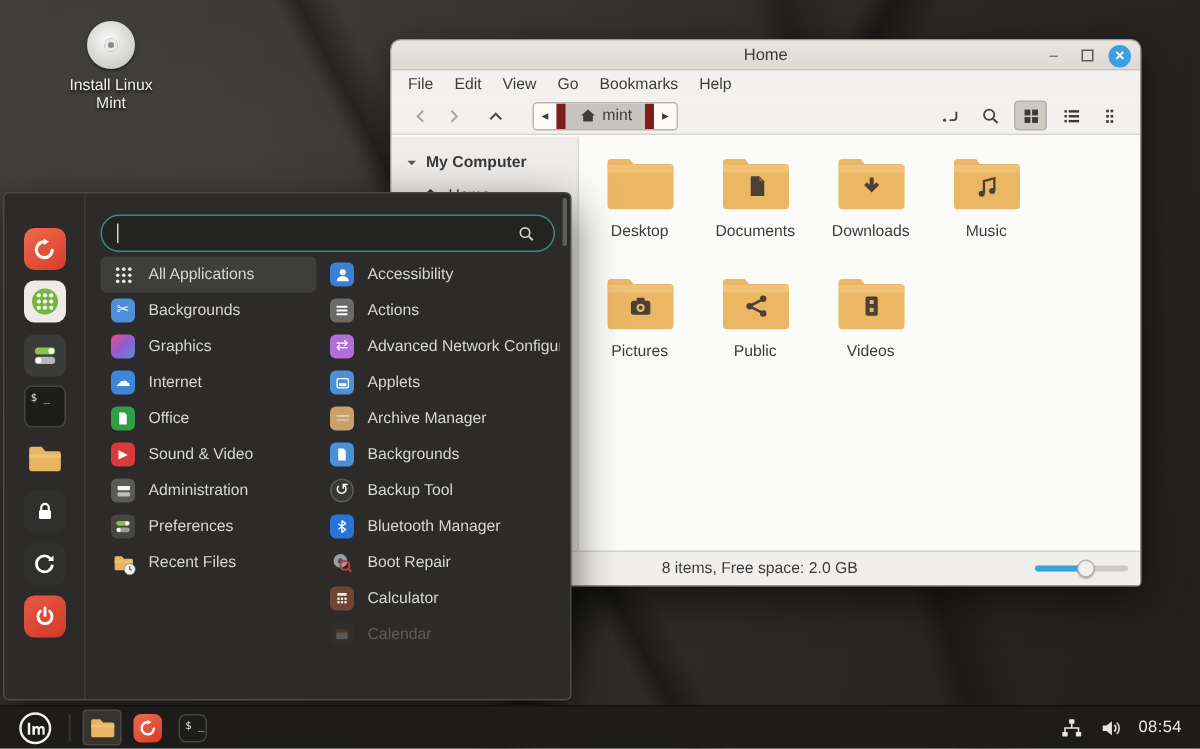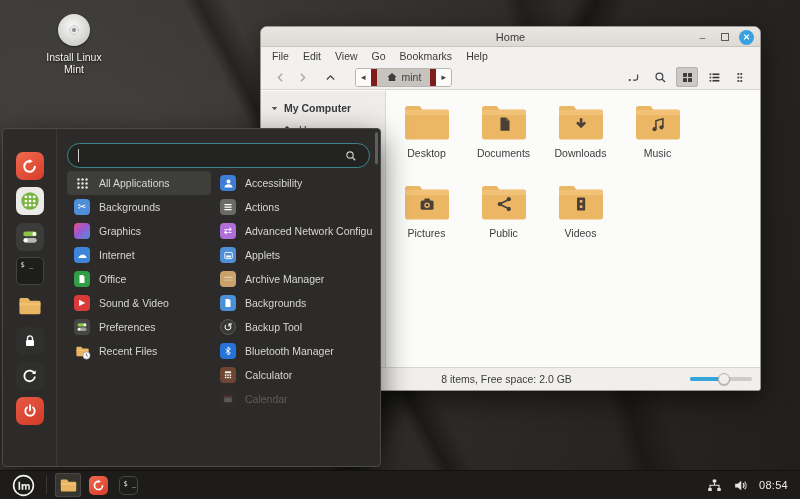"Administration" div.mrow { html: none -> <div> <span> <span> <svg> <rect></rect> <rect></rect> </svg> </span> </span> <span>Administration</span> </div> }
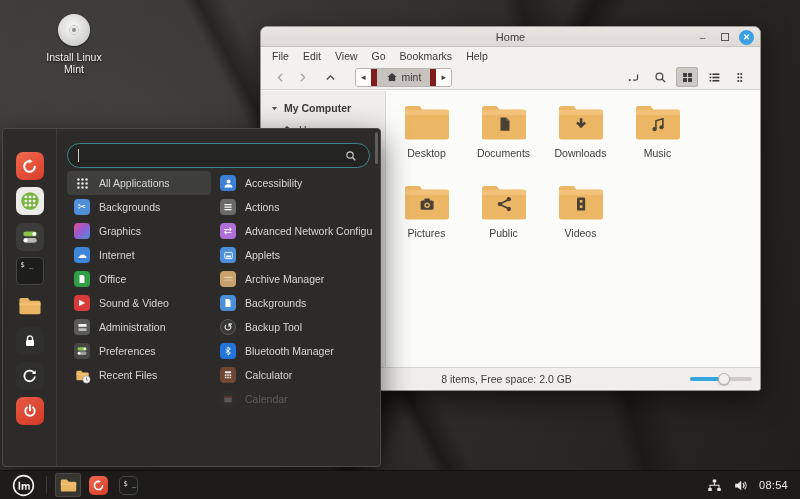"Boot Repair" div.mrow { html: none -> <div> <span> <svg> <circle></circle> <circle></circle> <circle></circle> <path></path> </svg> </span> <span>Boot Repair</span> </div> }
